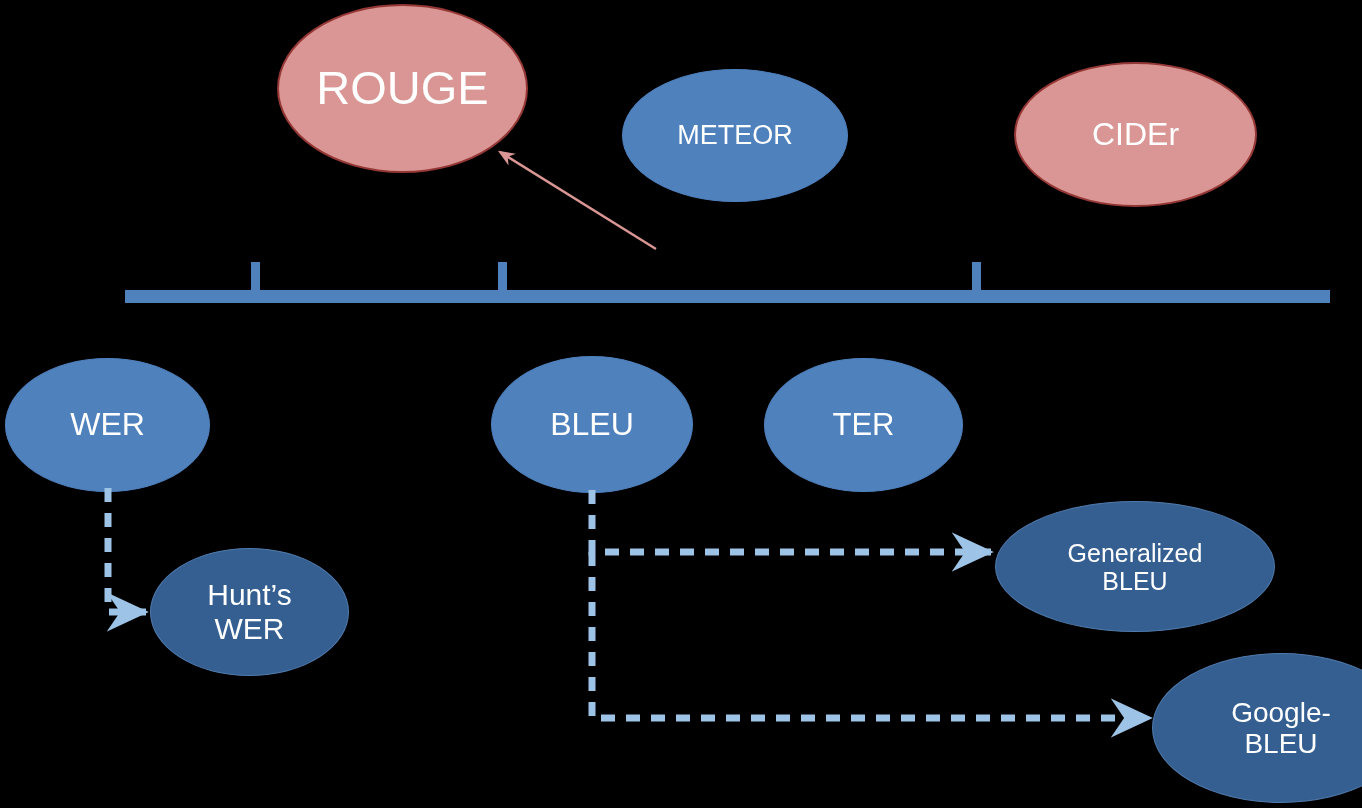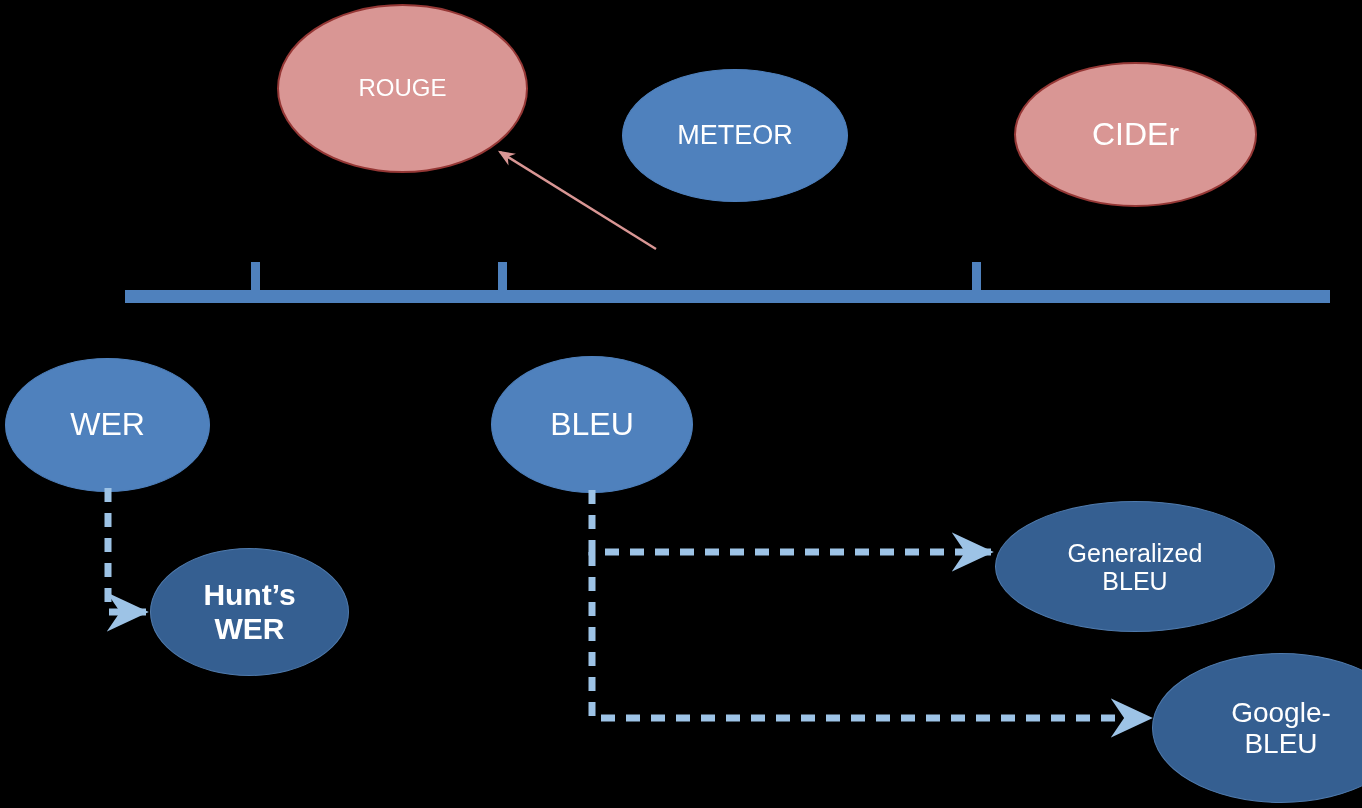"ROUGE" div.node { font-size: 24px -> 47px }
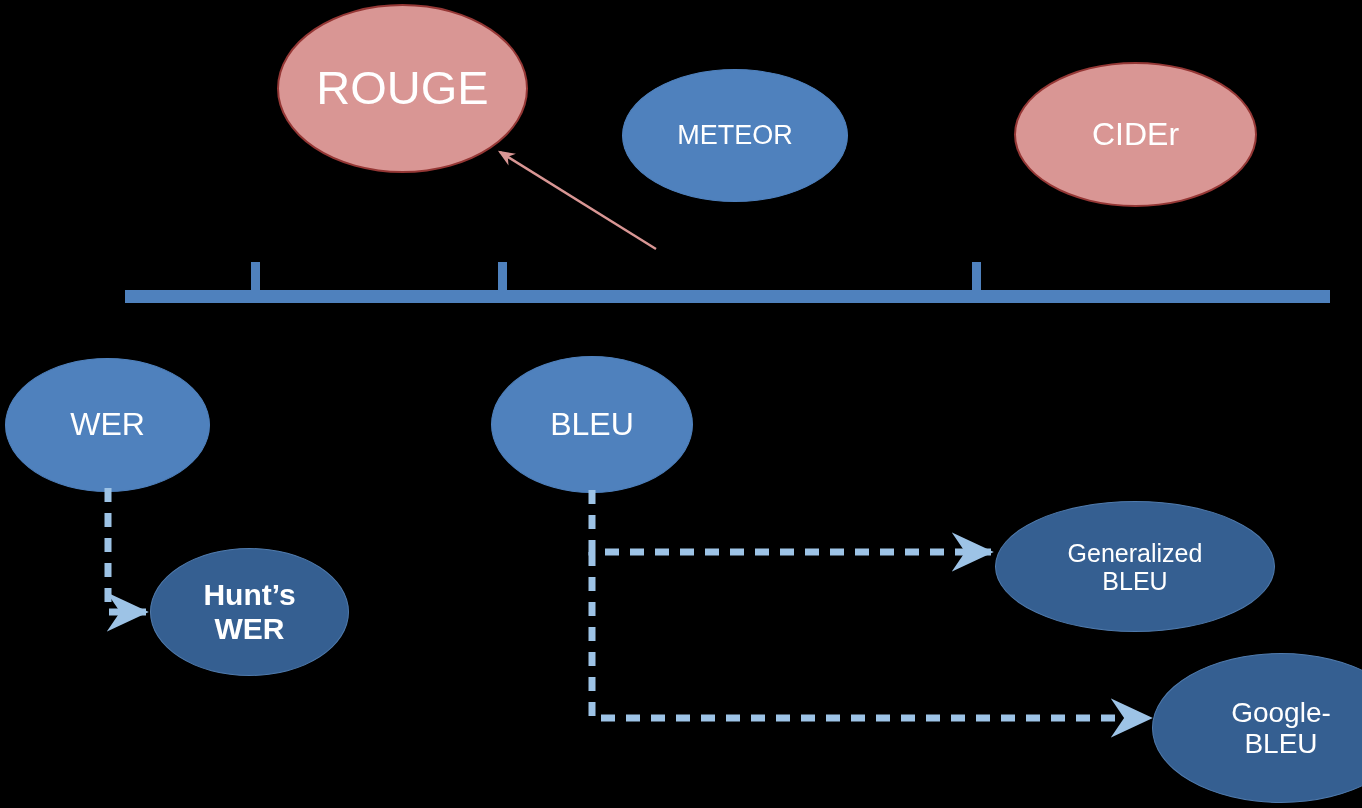"TER" div.node { html: none -> <div> <span>TER</span> </div> }
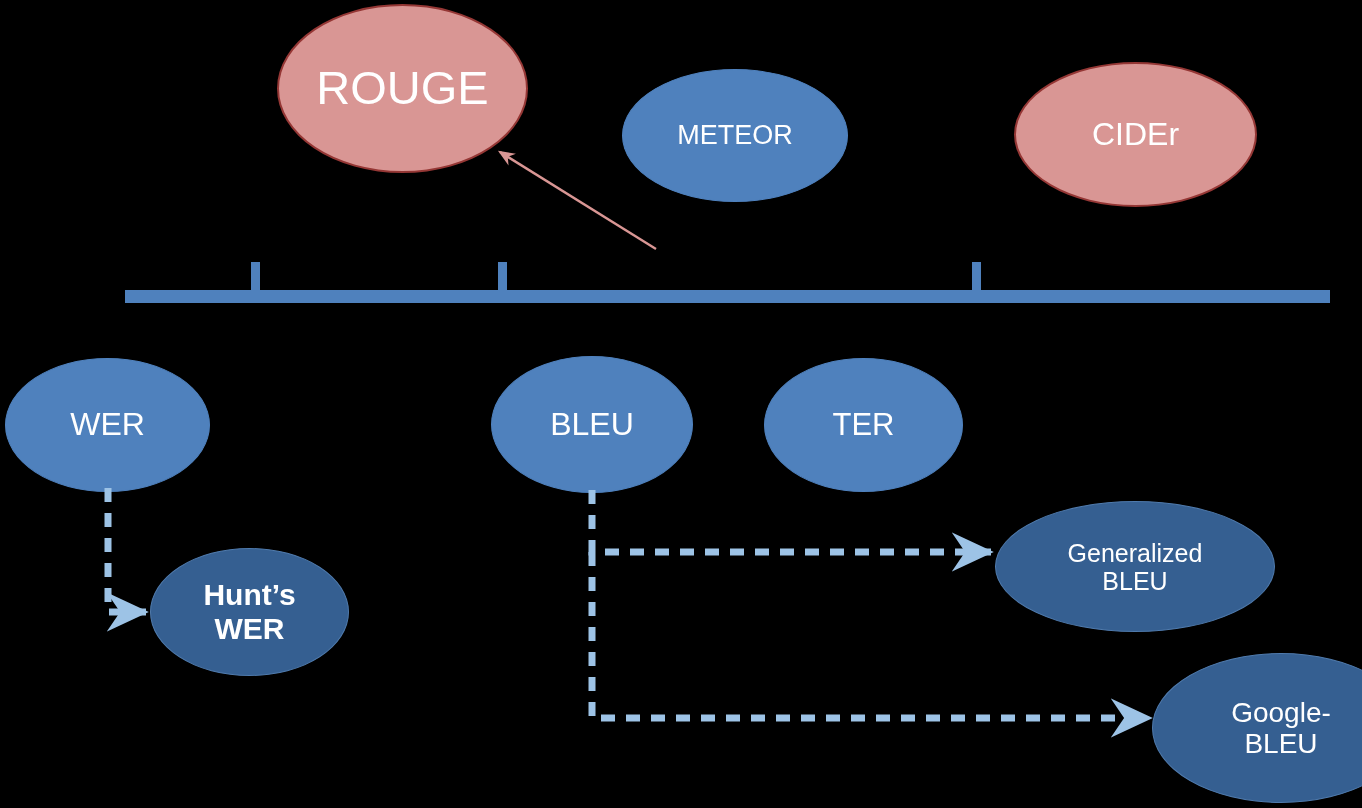"Hunt’s" div.node { font-weight: bold -> none }
